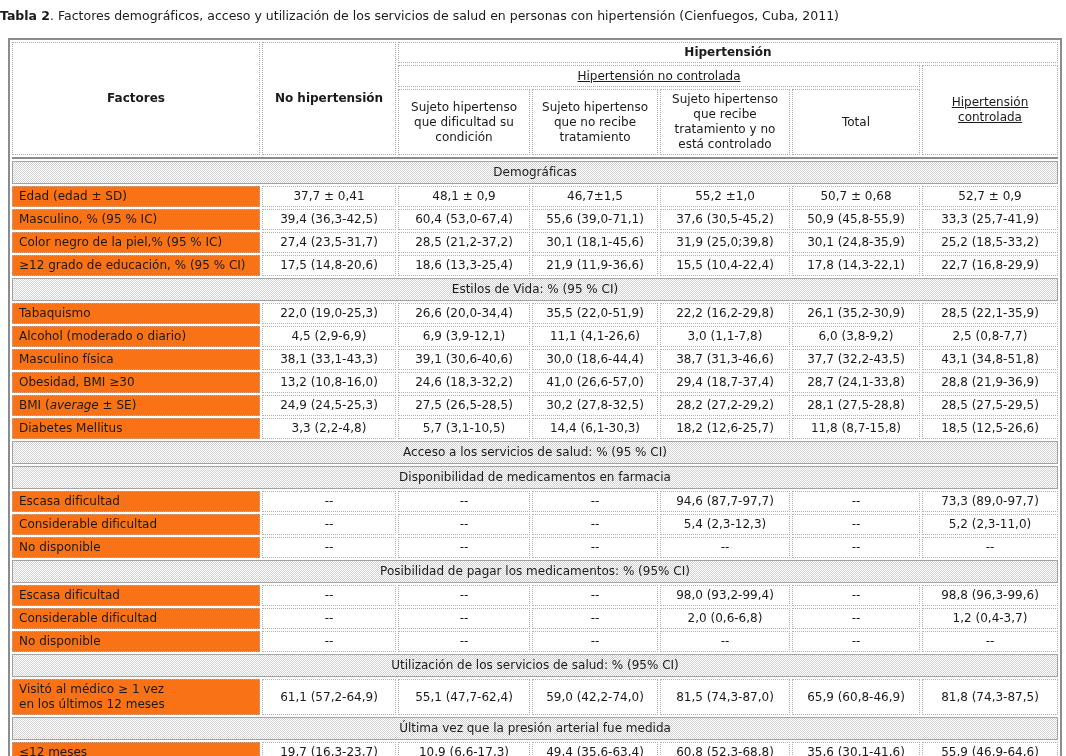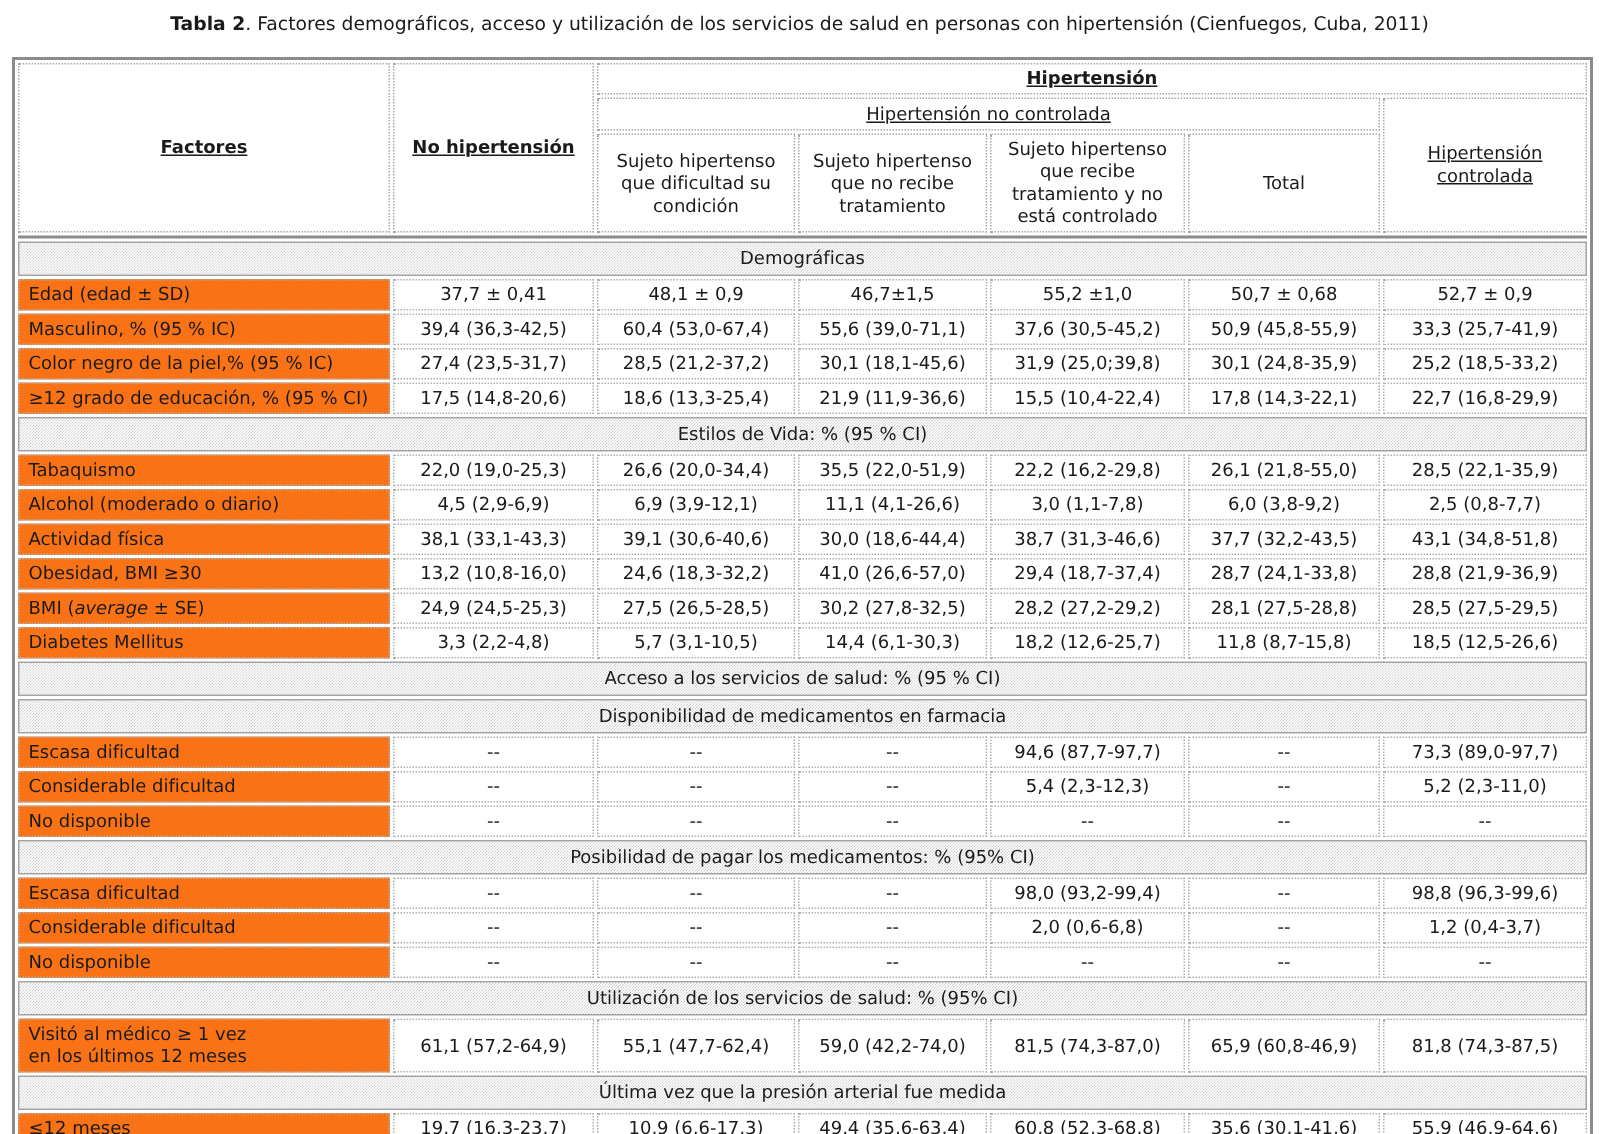"Tabla 2. Factores demográficos, acceso" .page-title { text-align: center -> left }
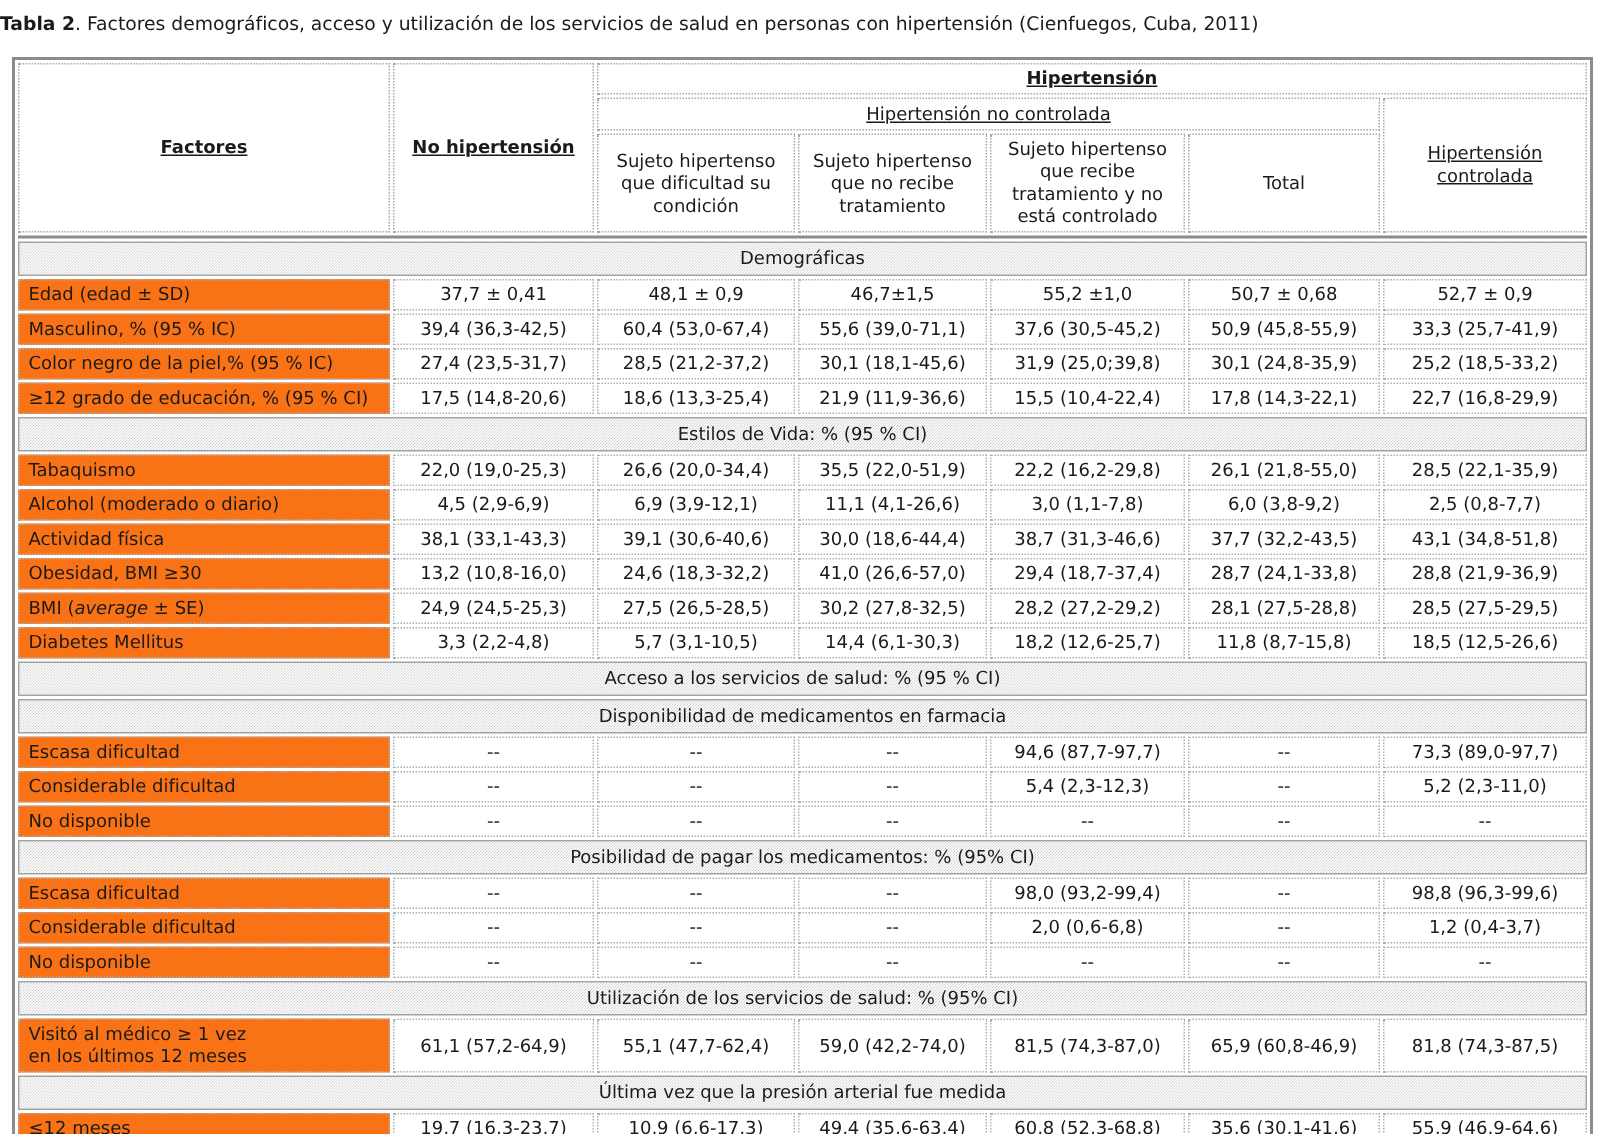"Hipertensión" tr.h1 th { text-decoration: underline -> none }
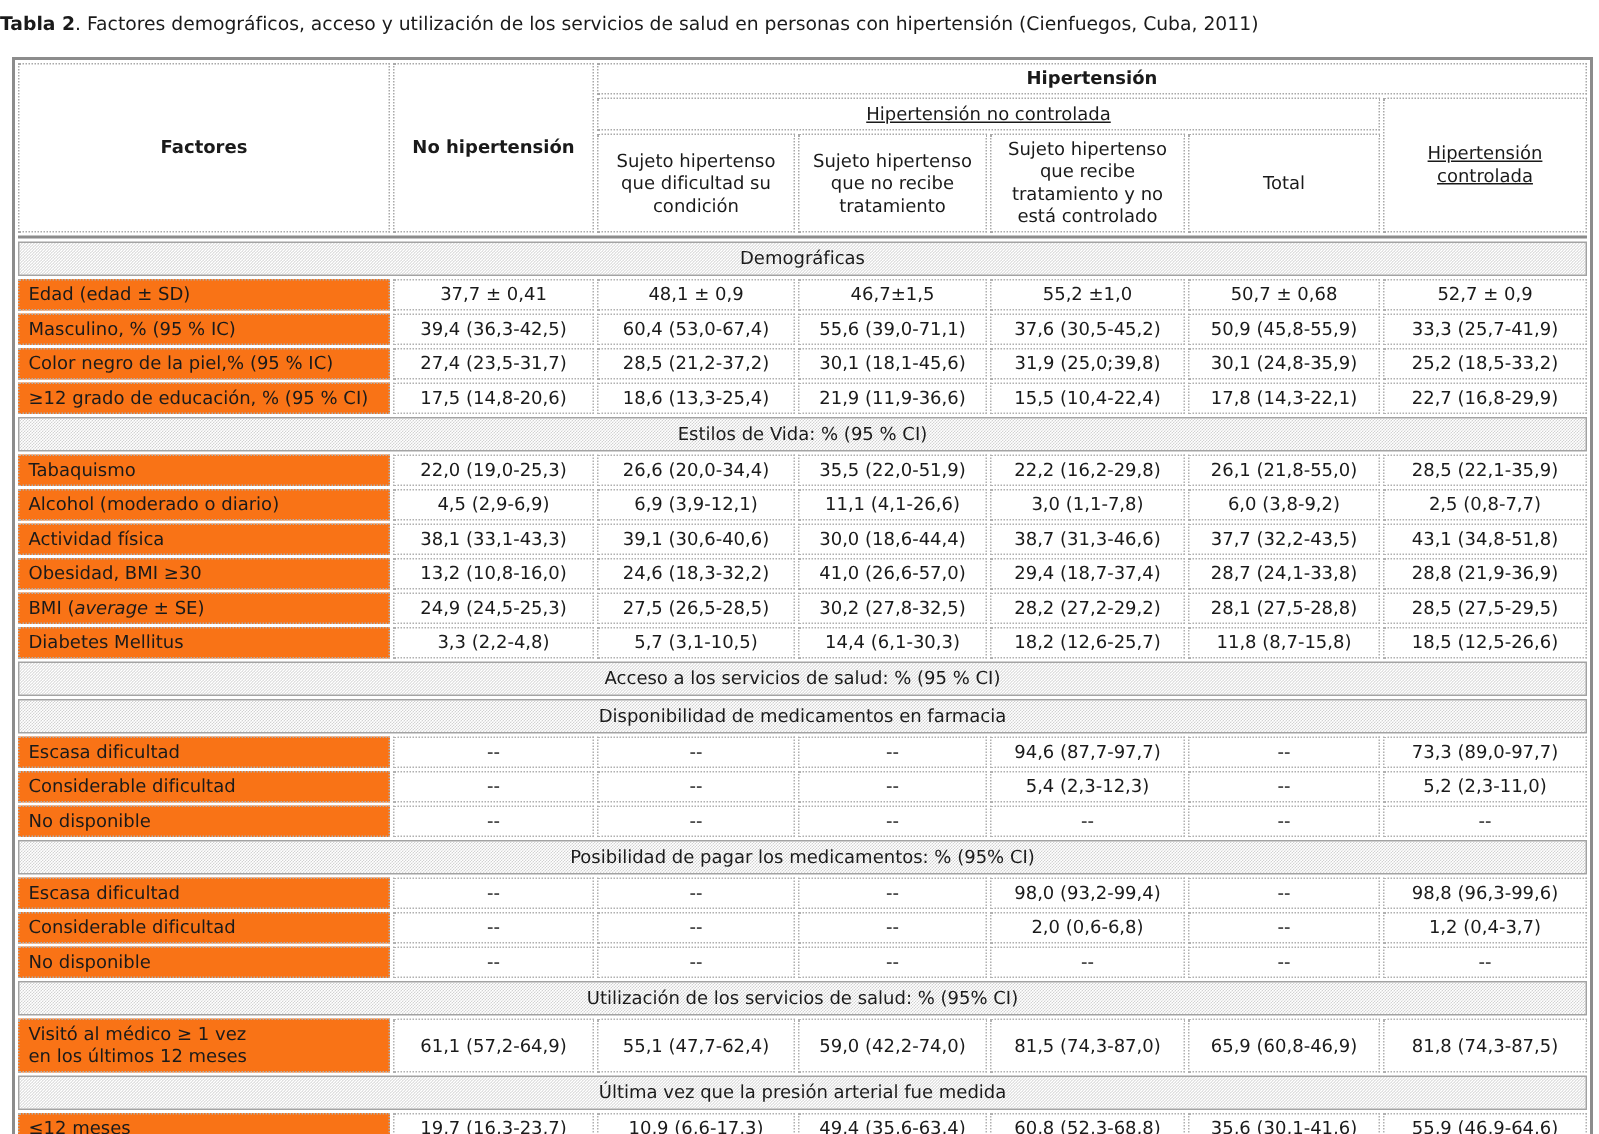"26,1 (21,8-55,0)" td.value-cell { text: 21,8-55,0 -> 35,2-30,9 }
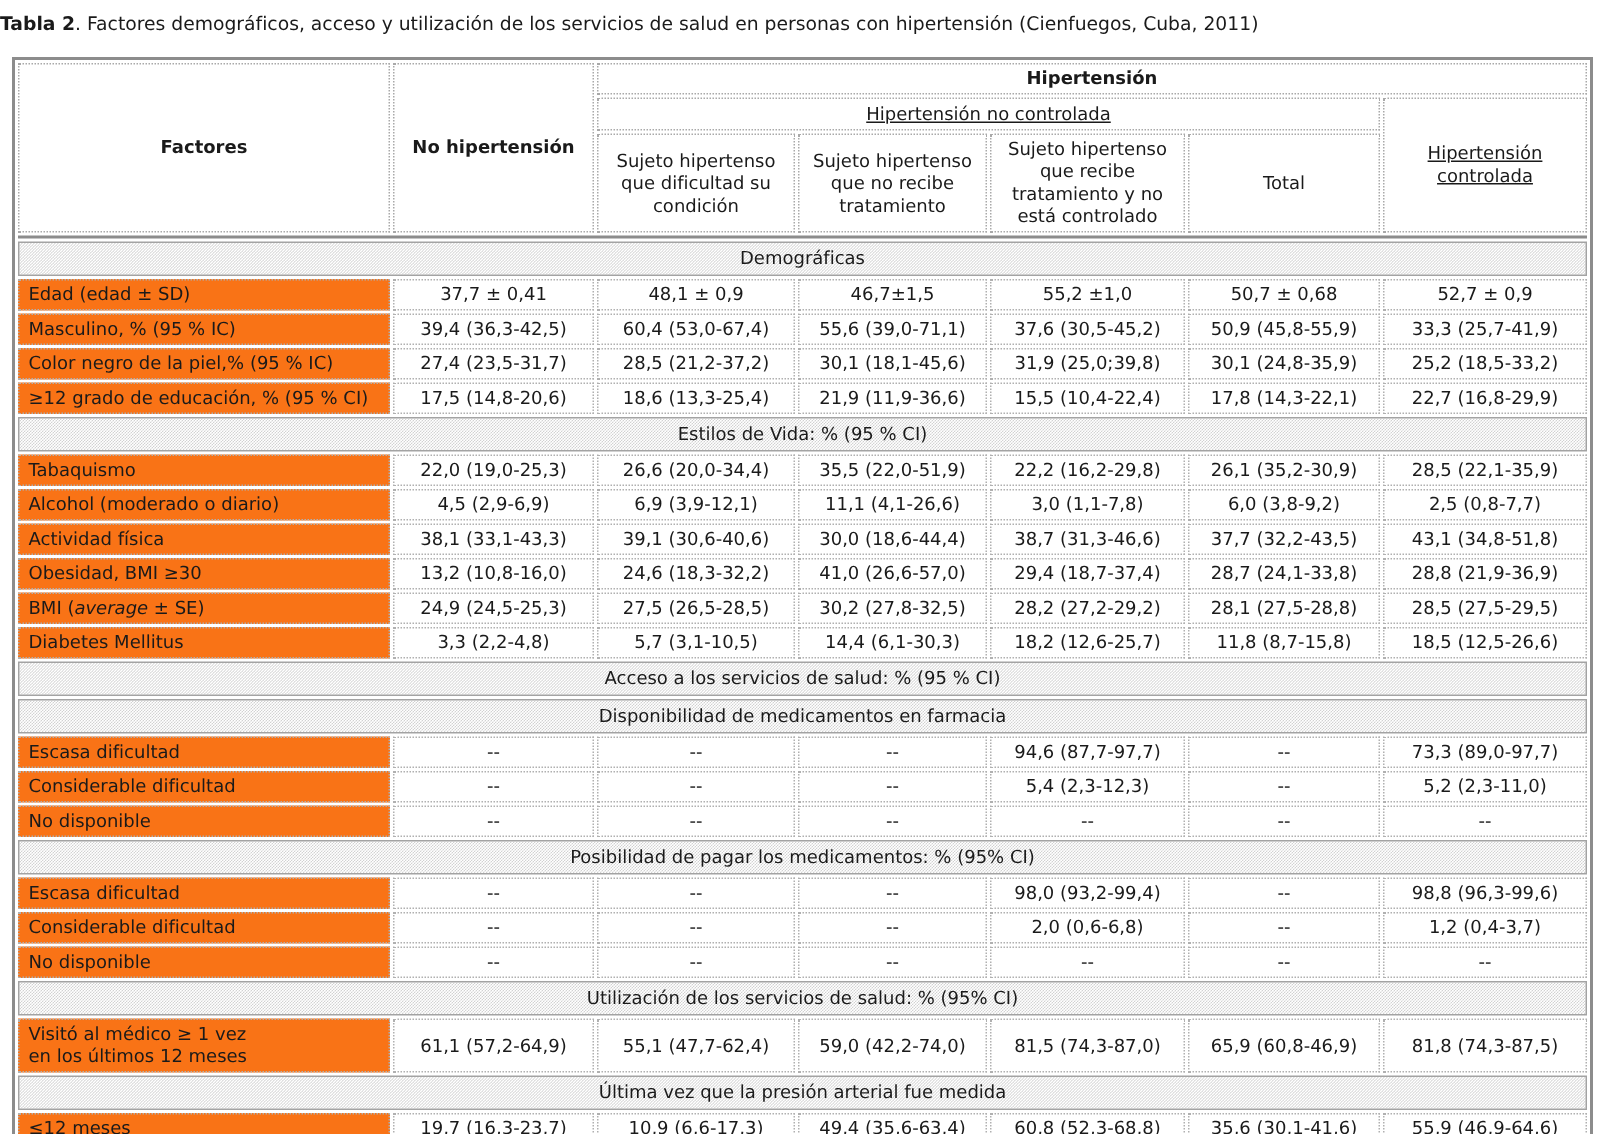"Actividad física" td.label-cell { text: Actividad -> Masculino }
